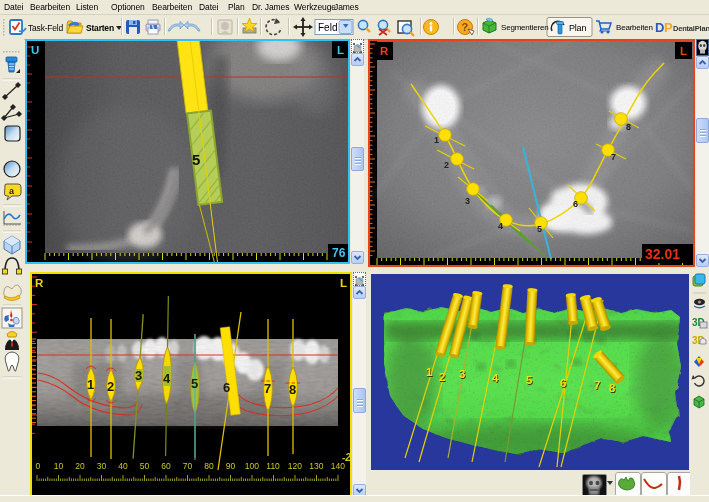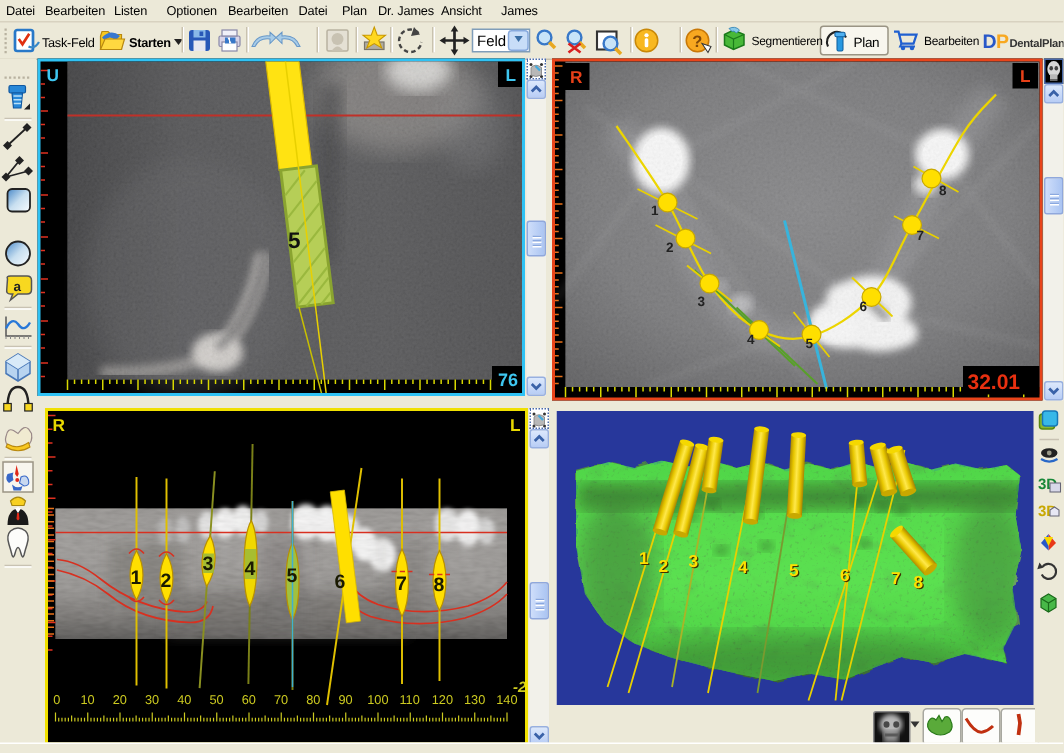"Ansicht" span { text: Ansicht -> Werkzeuge }
